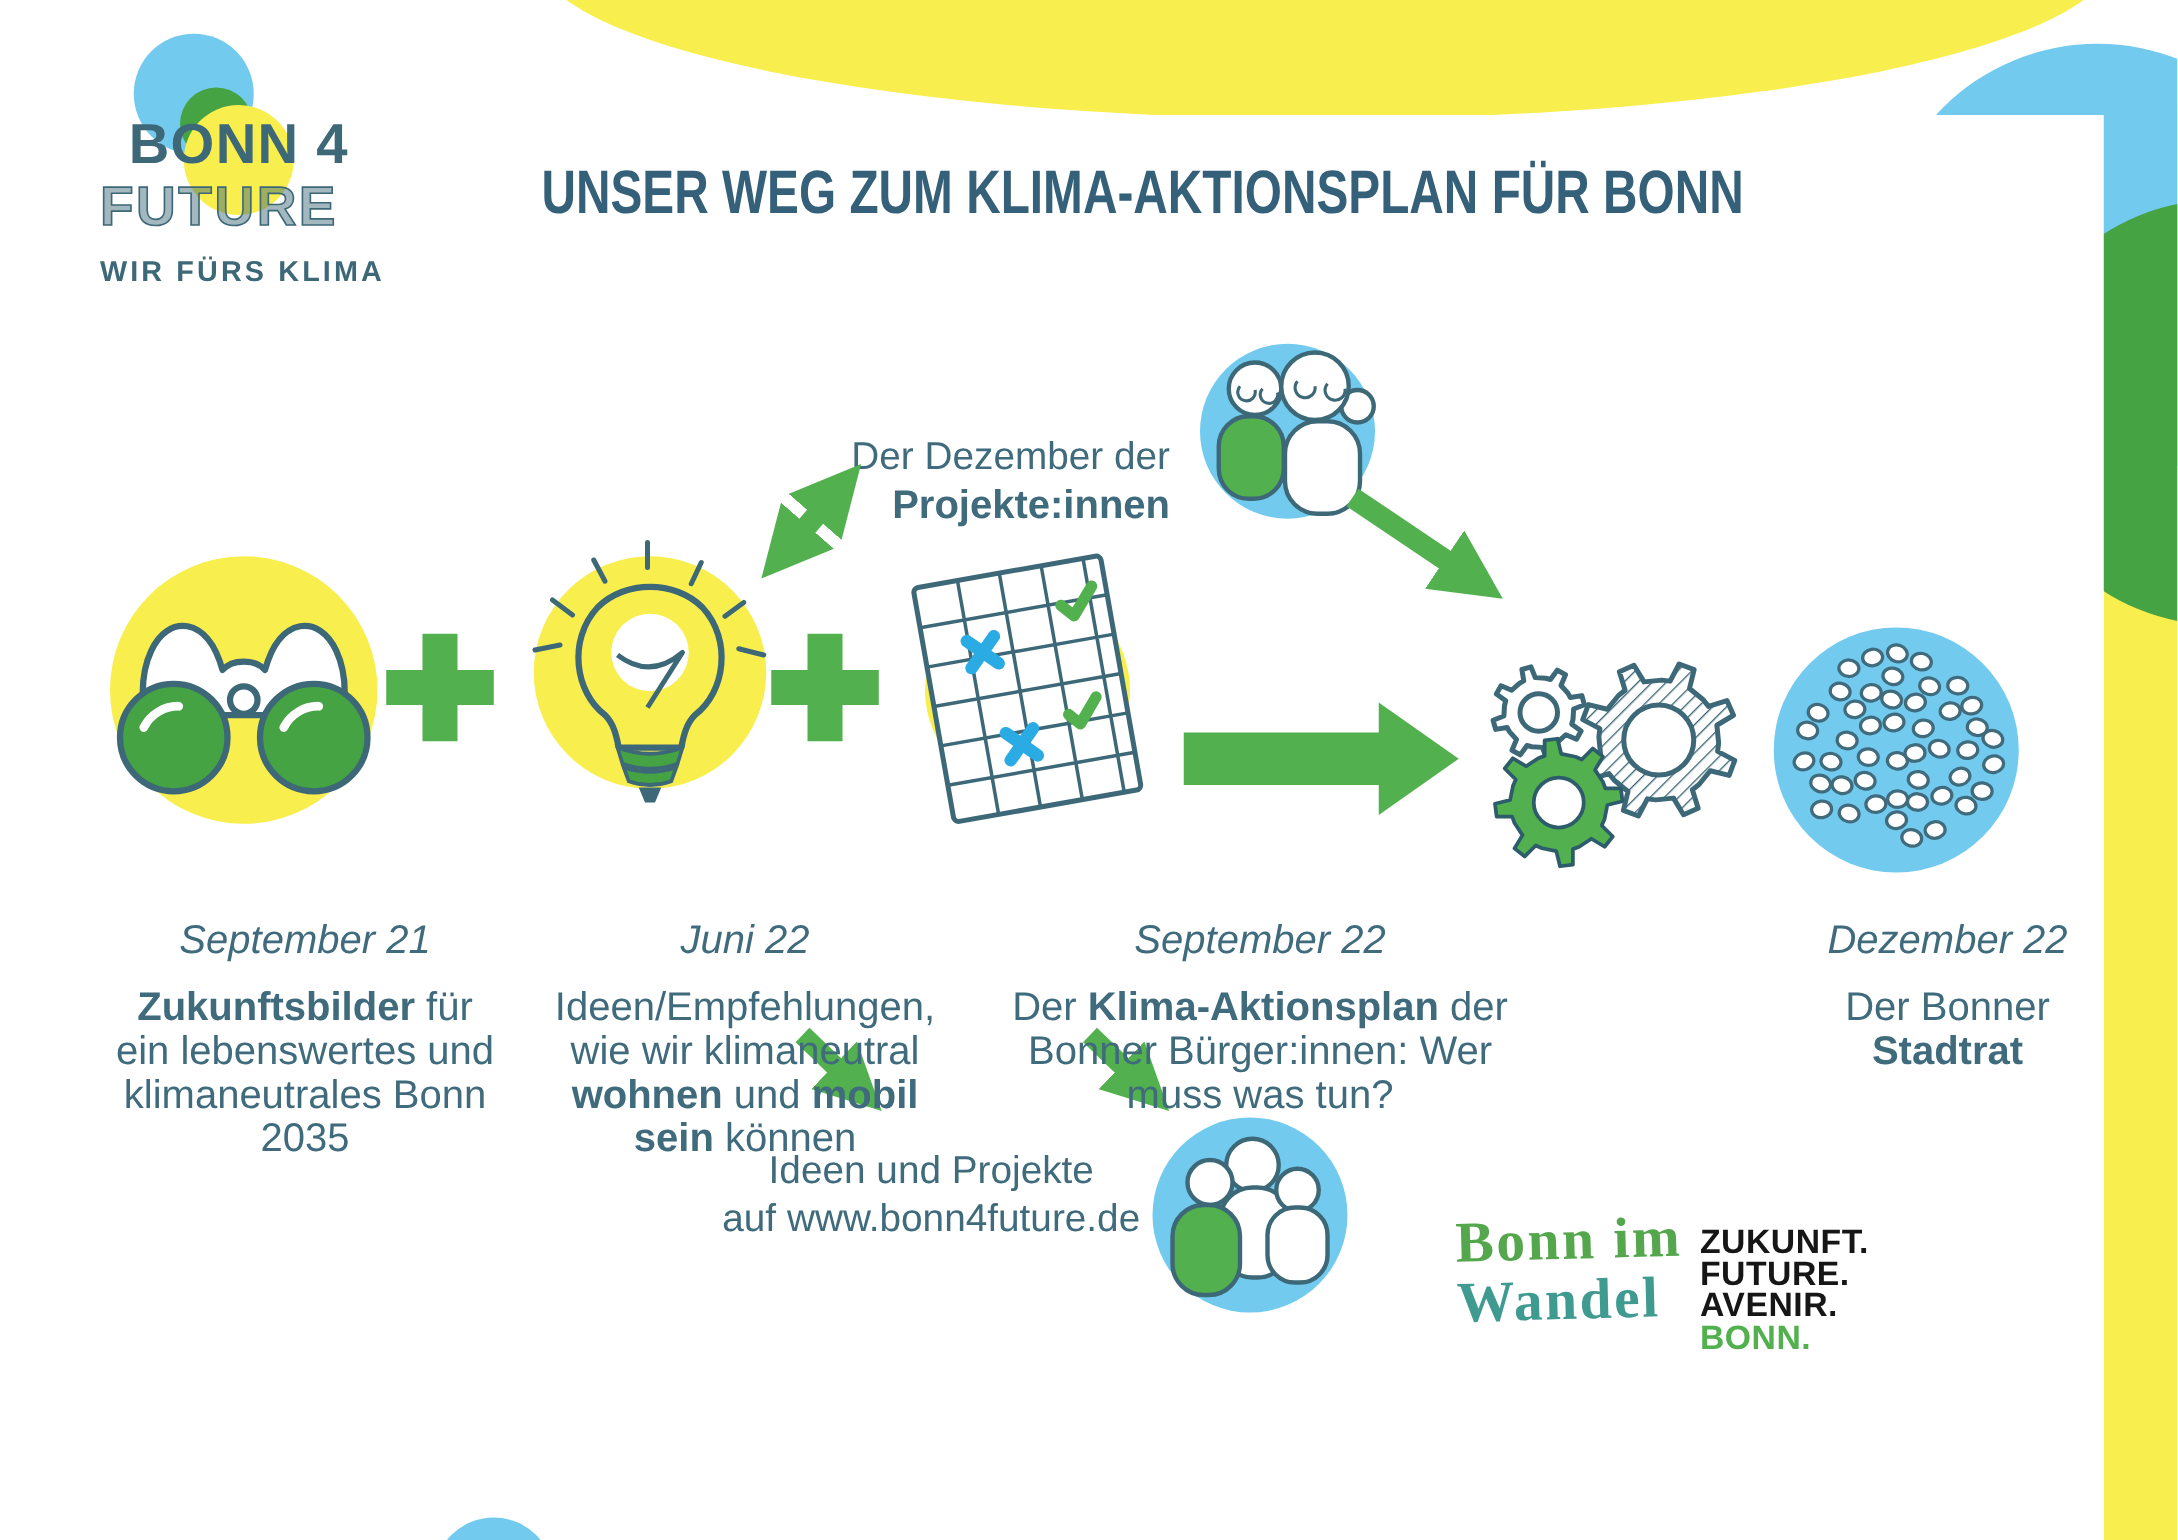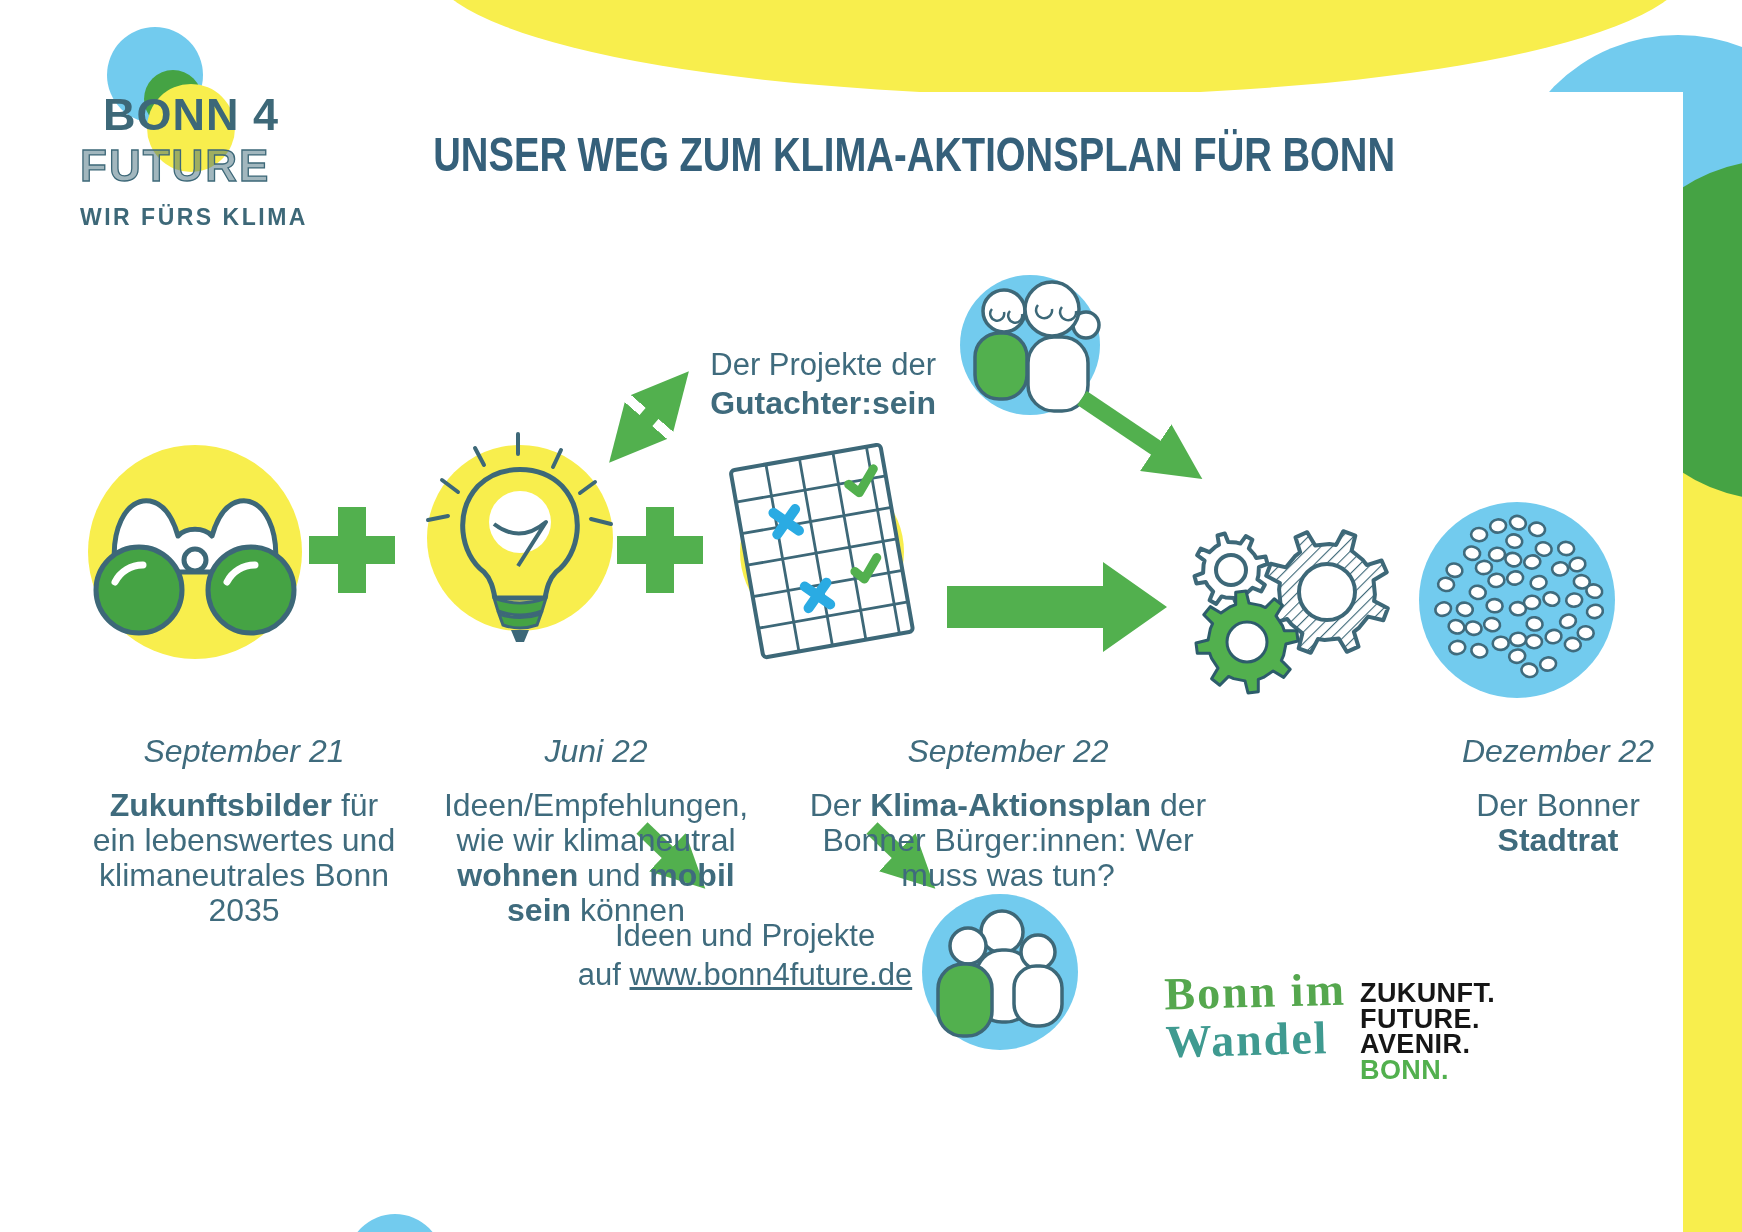"Der Projekte der" div.l1 { text: Projekte -> Dezember }
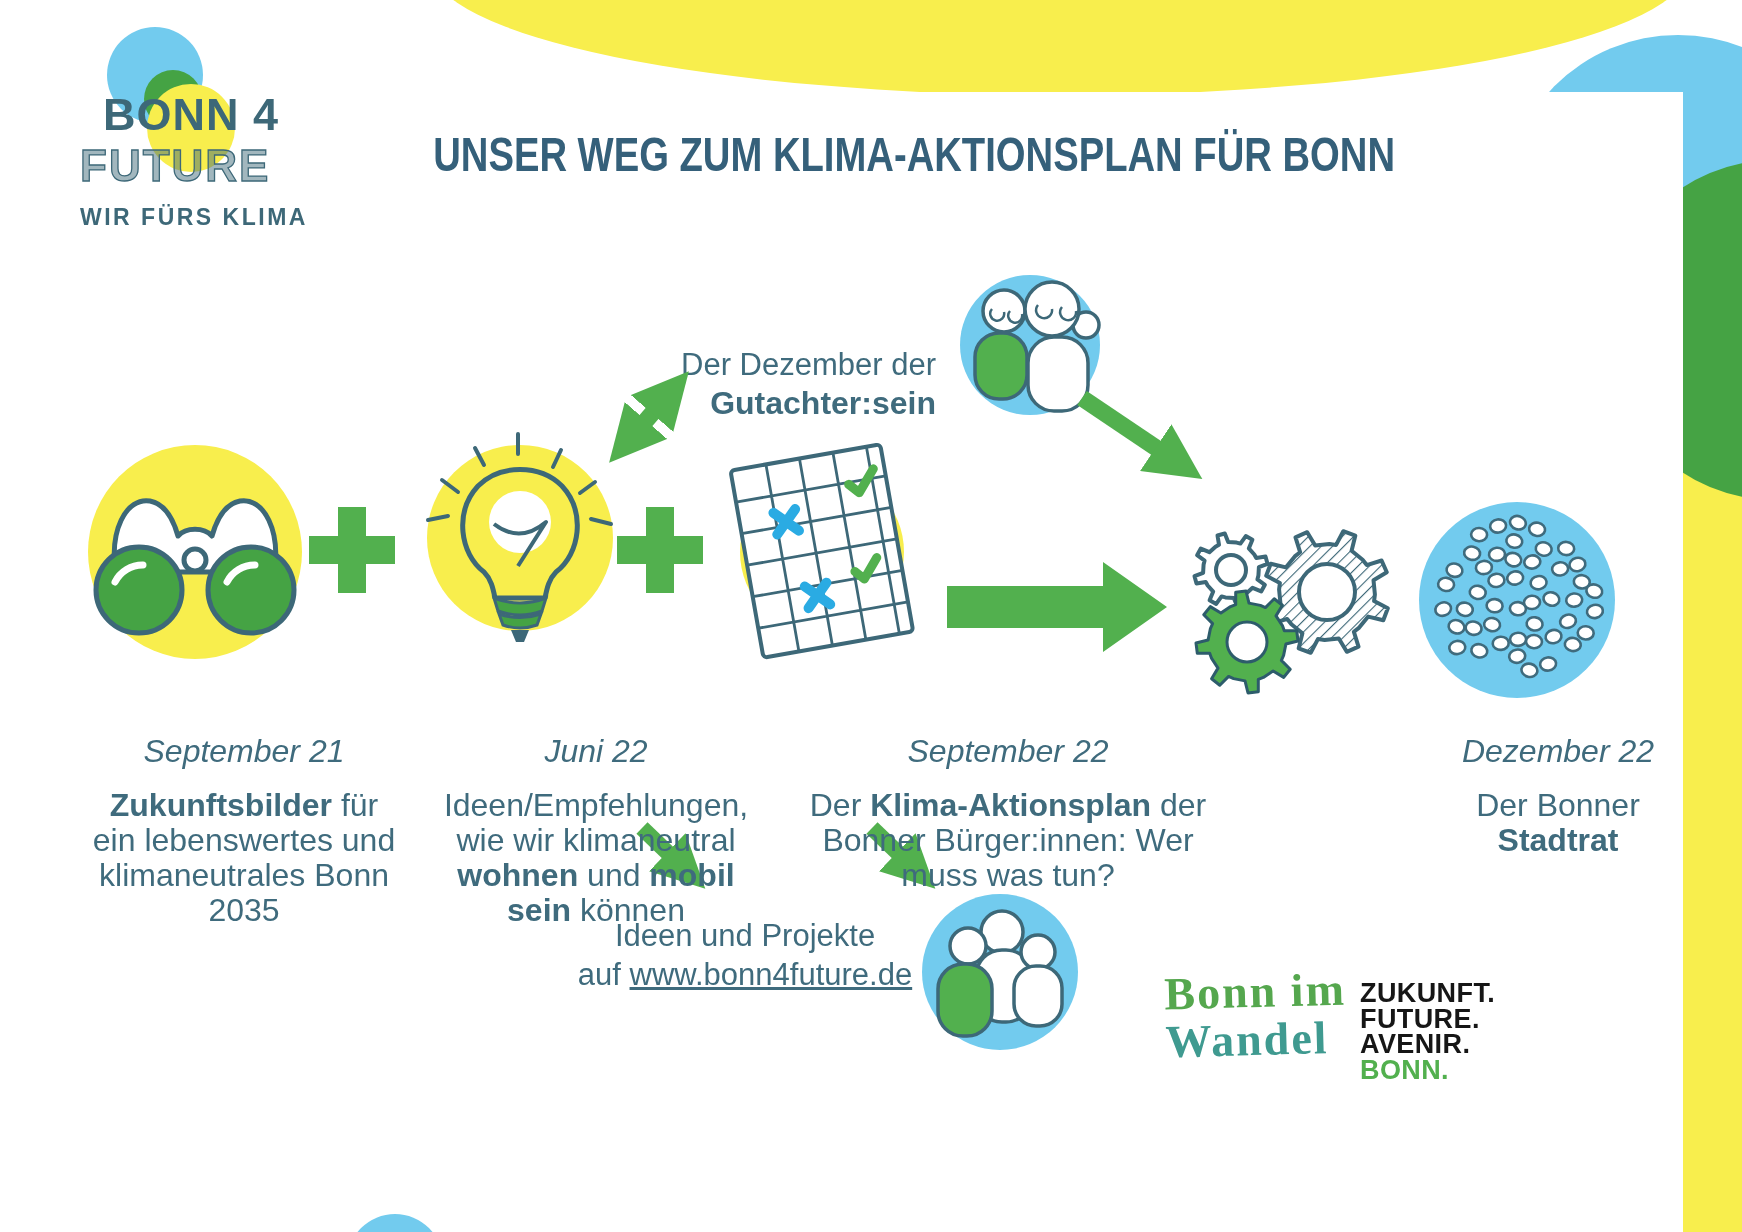"Gutachter:sein" div.l2 { text: Gutachter:sein -> Projekte:innen }
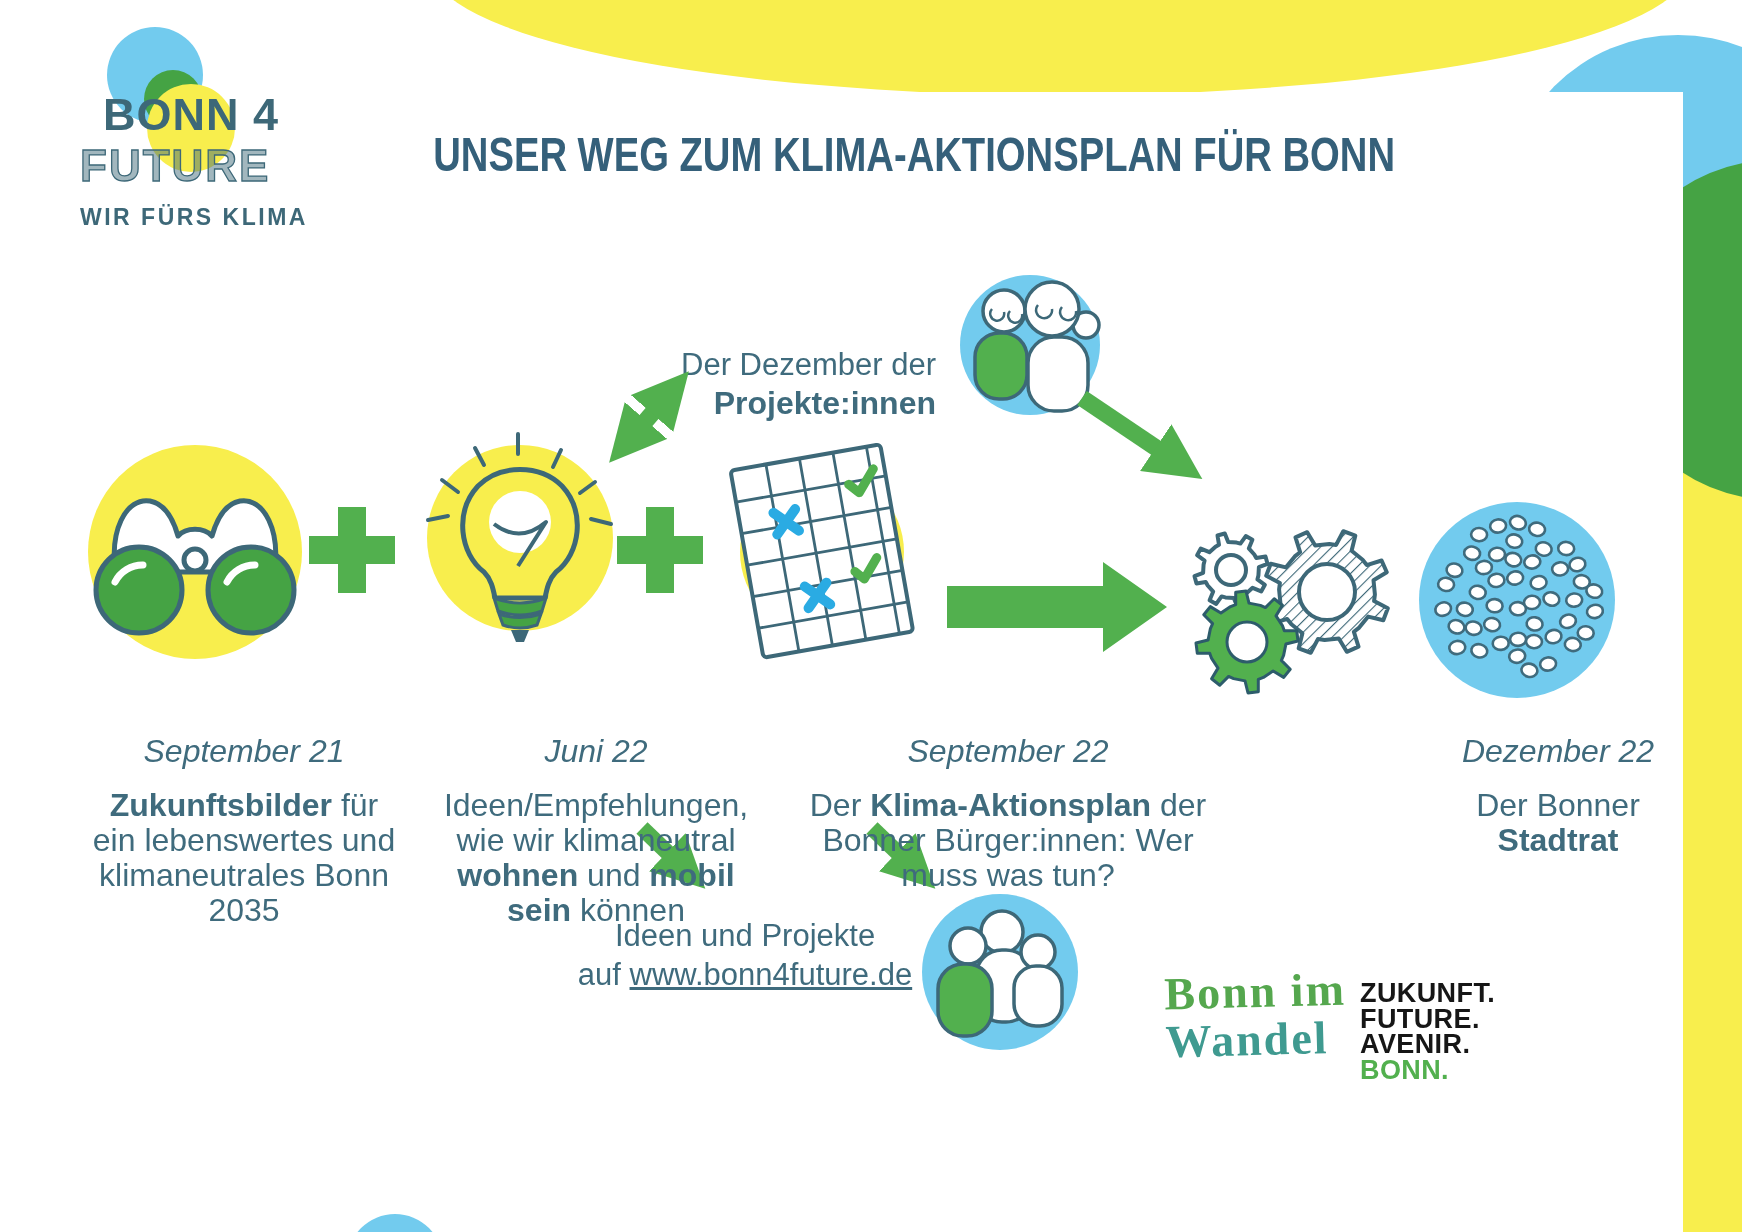"www.bonn4future.de" .projects-note a { text-decoration: underline -> none }
